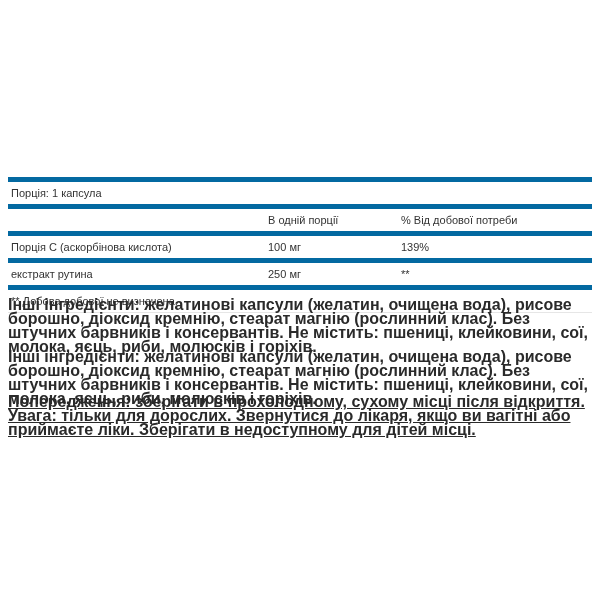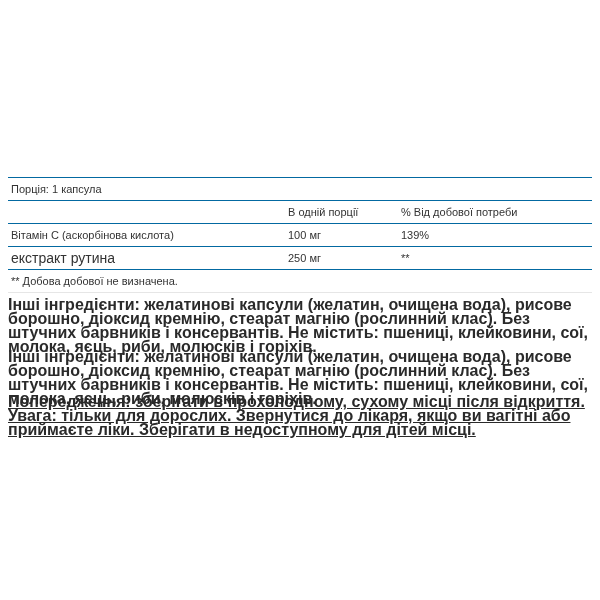"Порція: 1 капсула" .row { border-top: 1px solid #0369a1 -> 5px solid #0369a1 }
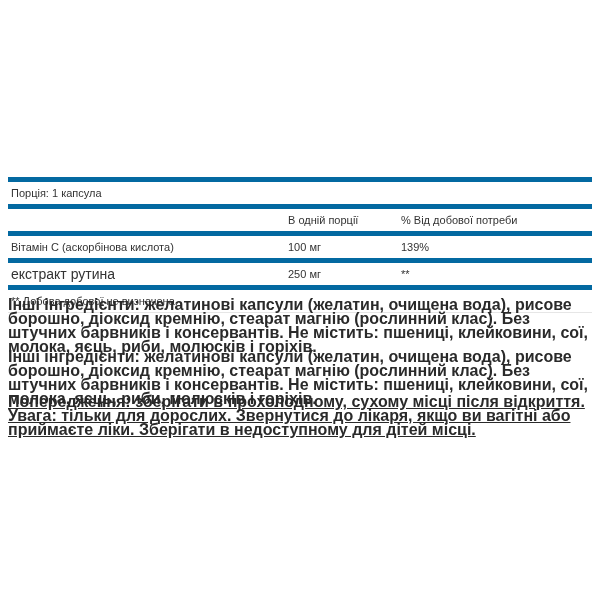"В одній порції" .c2 { left: 280px -> 260px }
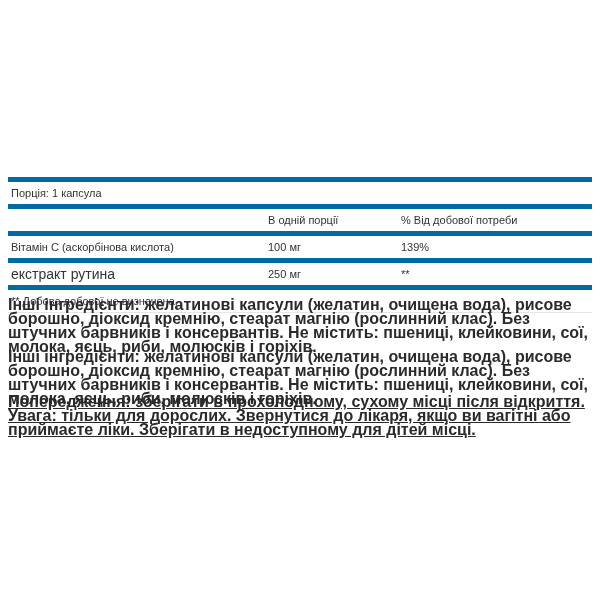"Вітамін C (аскорбінова кислота)" span.cell { text: Вітамін -> Порція }
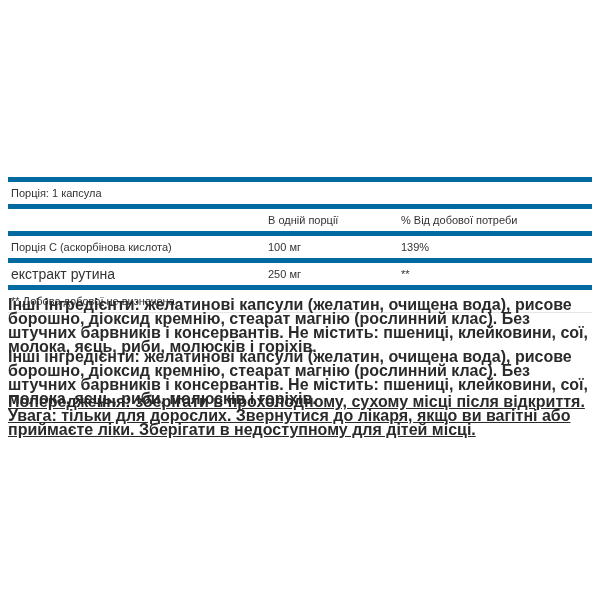"екстракт рутина" .small { font-size: 14px -> 11px }
